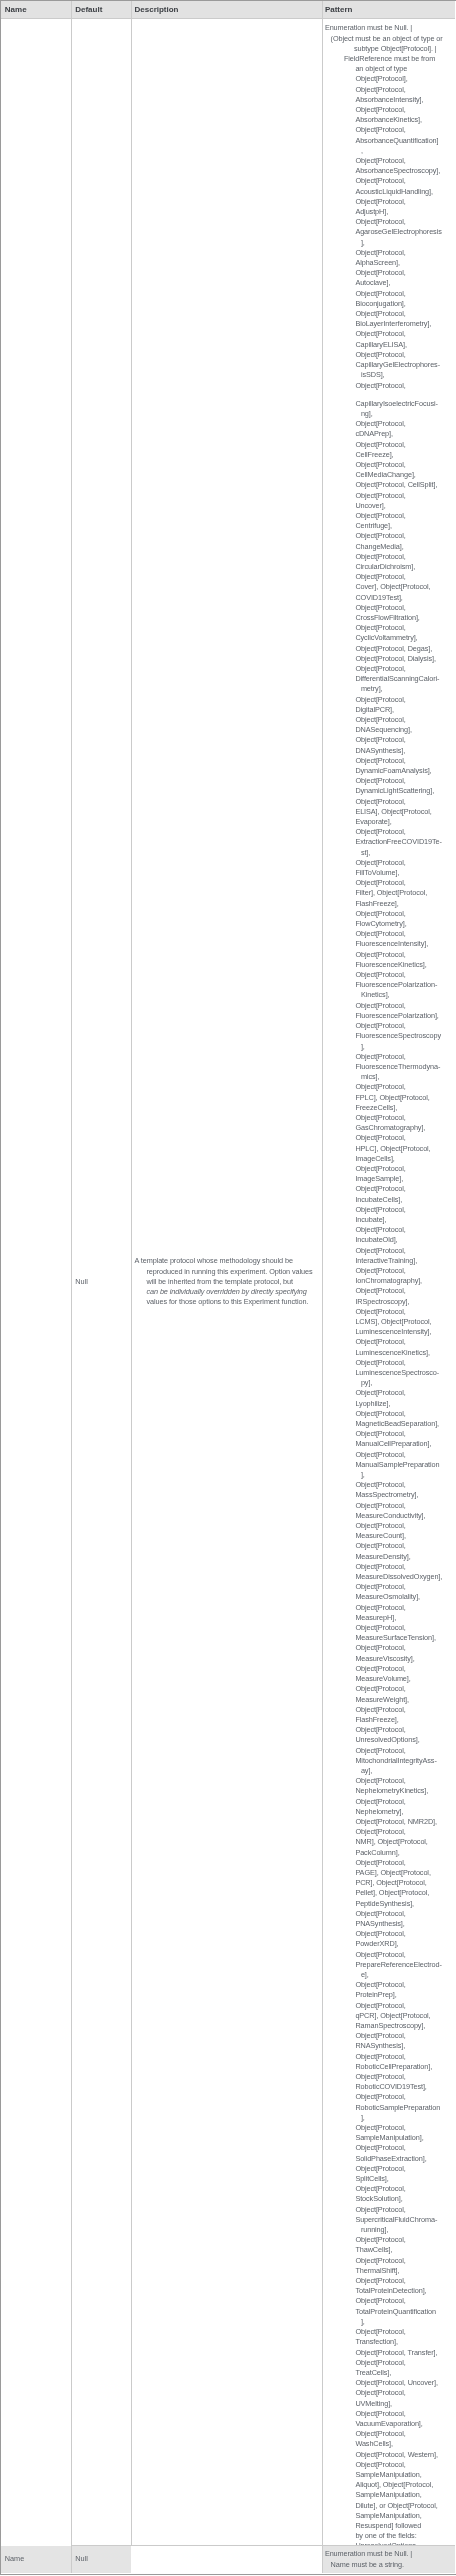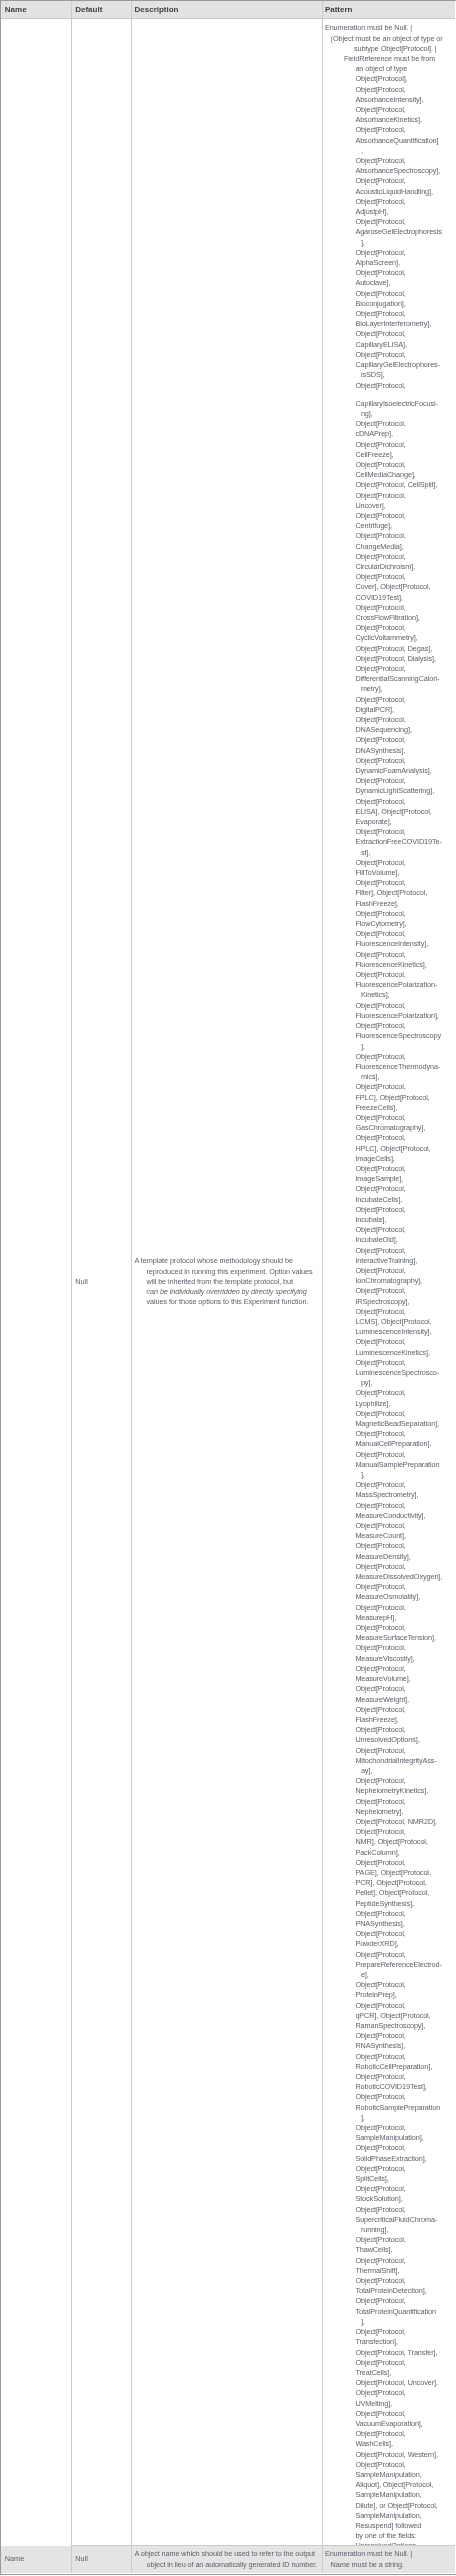"A object name which should" div.cell { html: <div> <div> <div>A object name which should be used to refer to the output</div> <div>object in lieu of an automatically generated ID number.</div> </div> </div> -> none }
